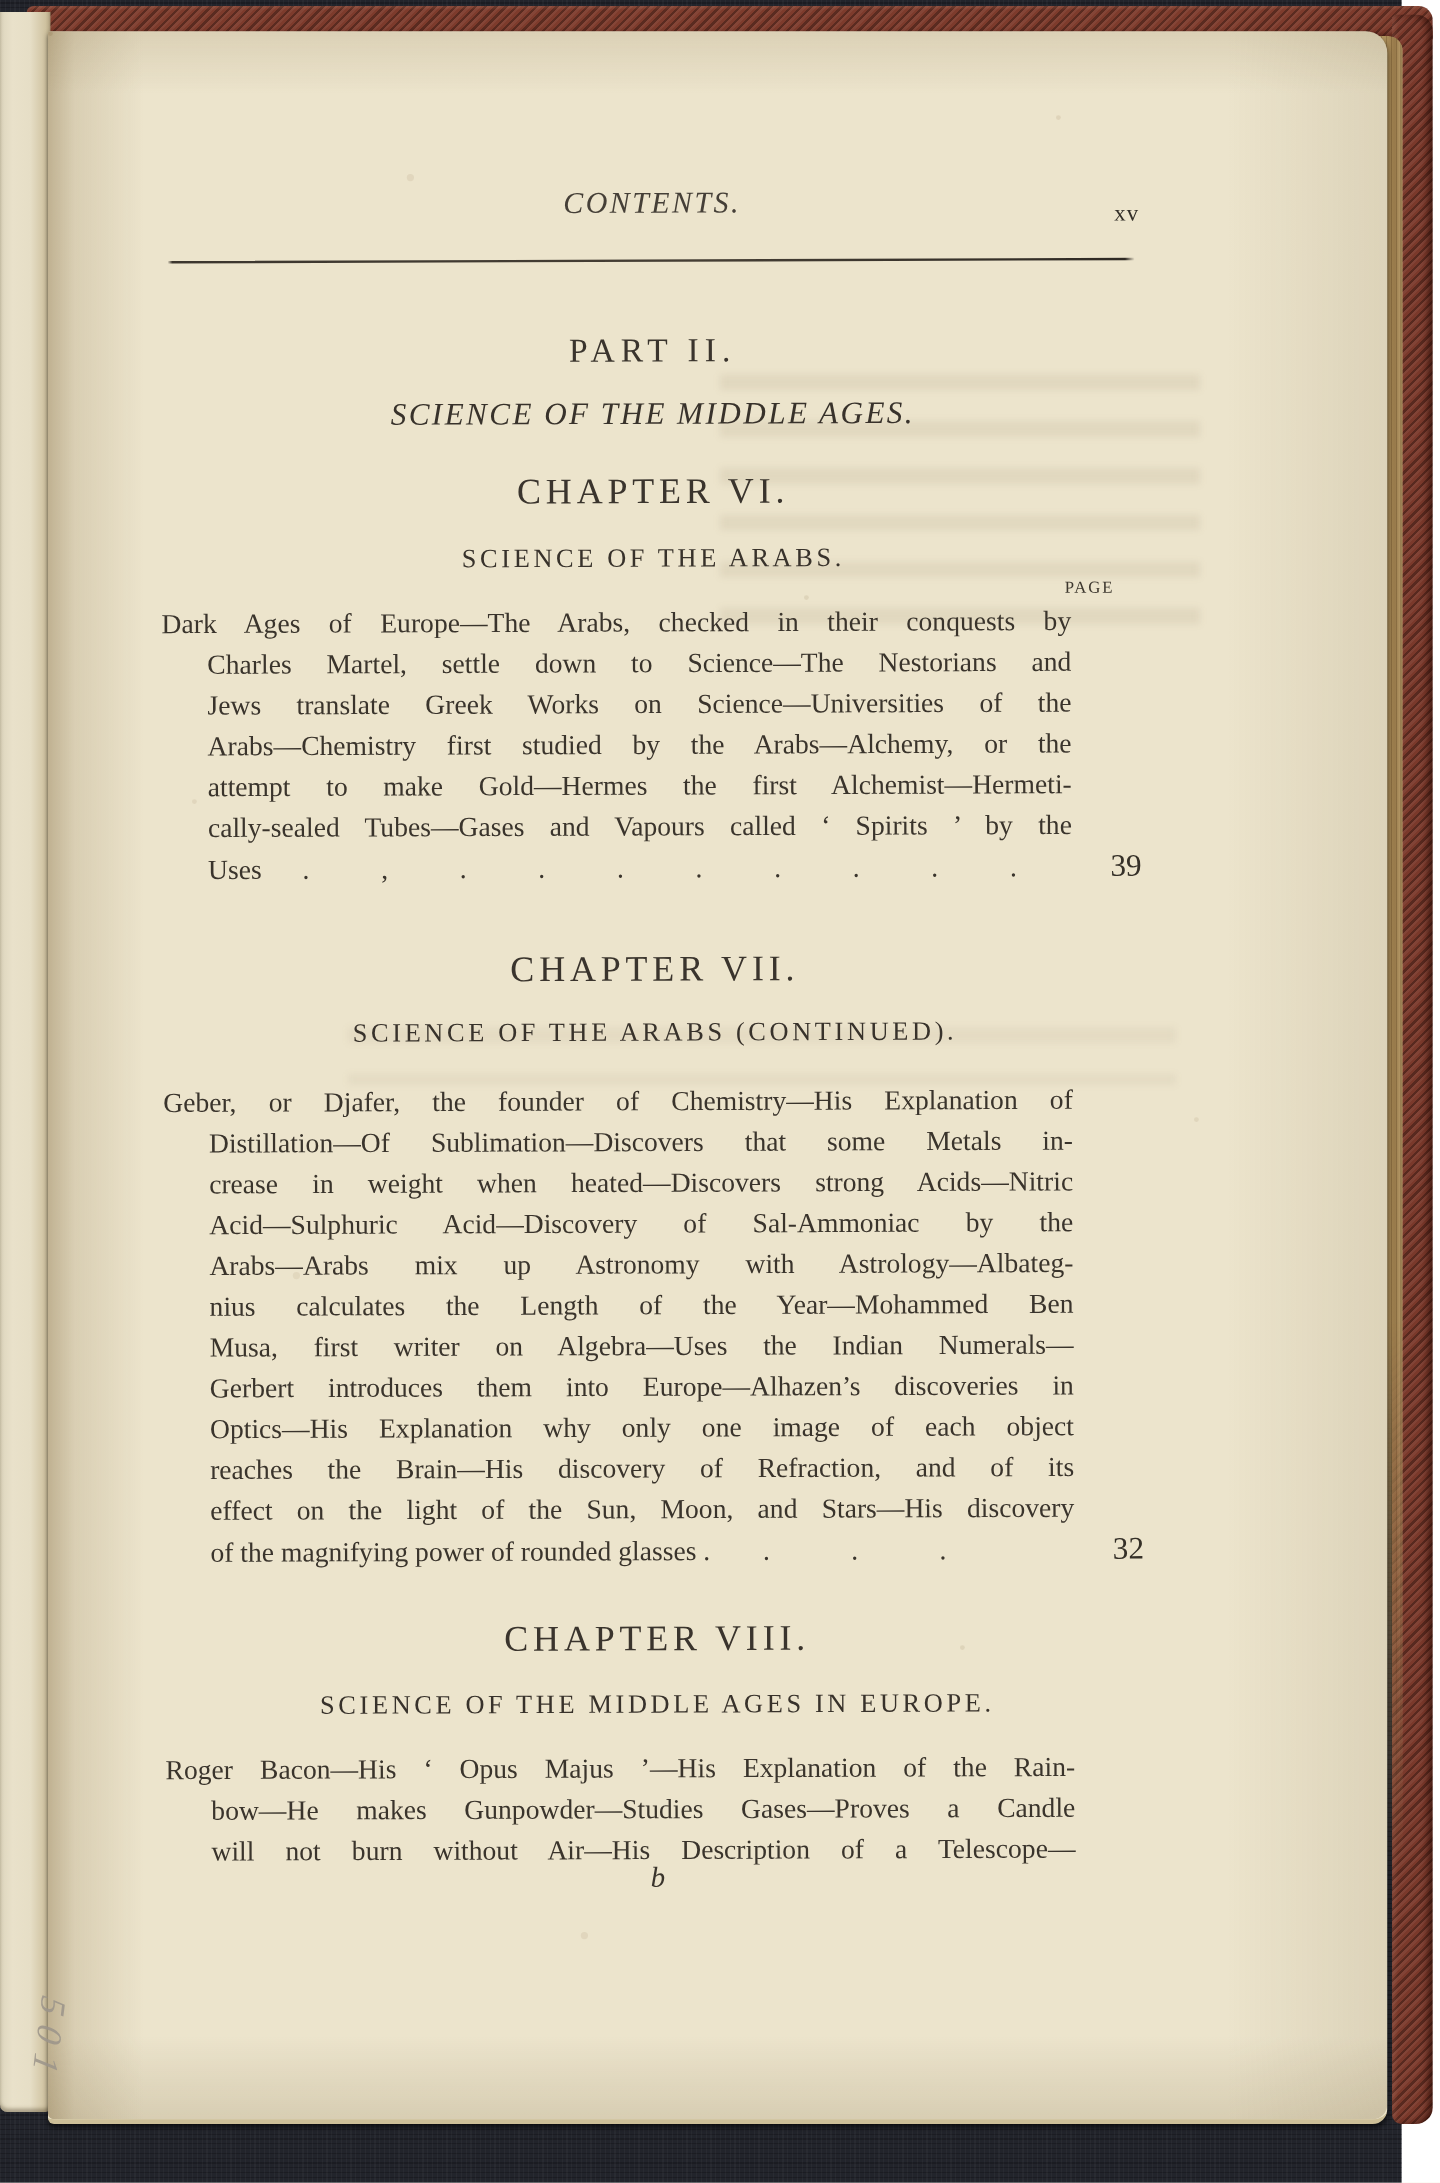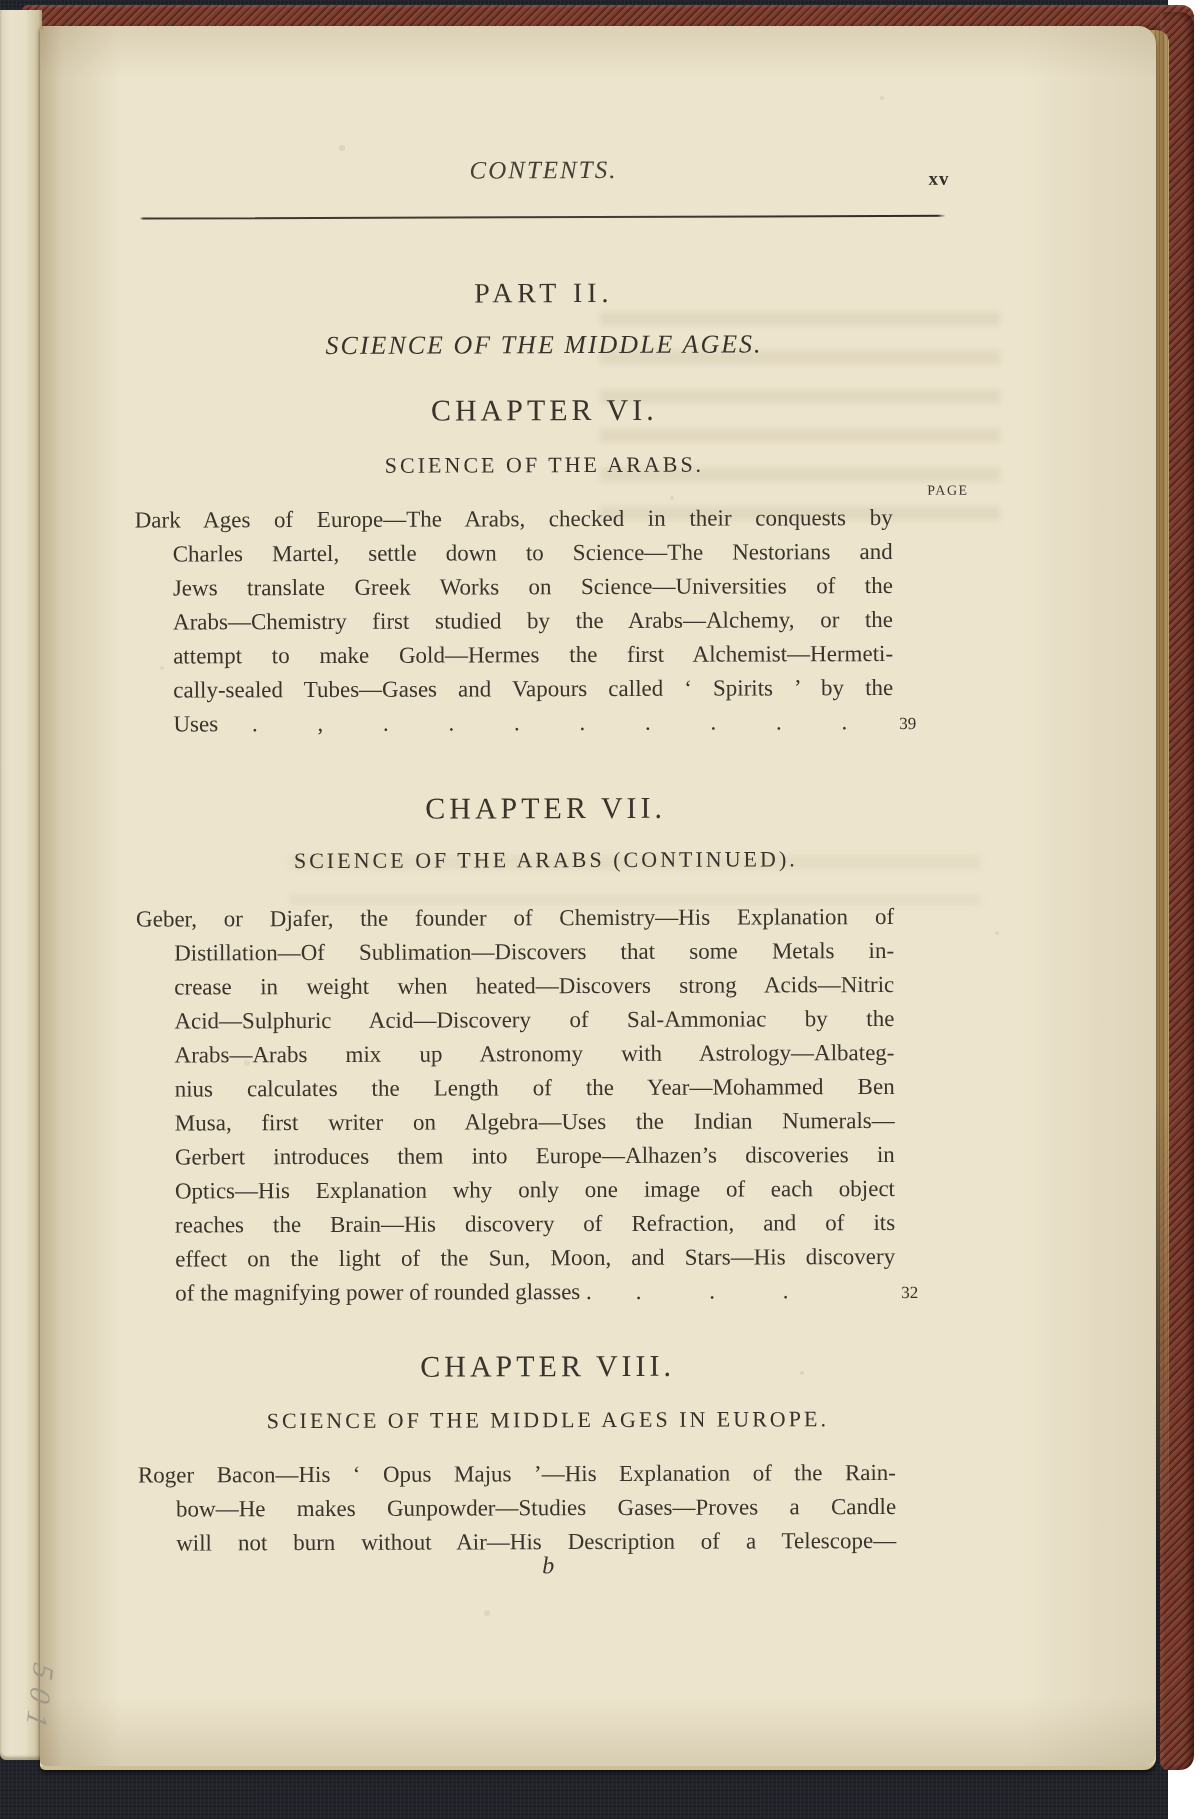"xv" .folio { font-weight: bold -> normal }
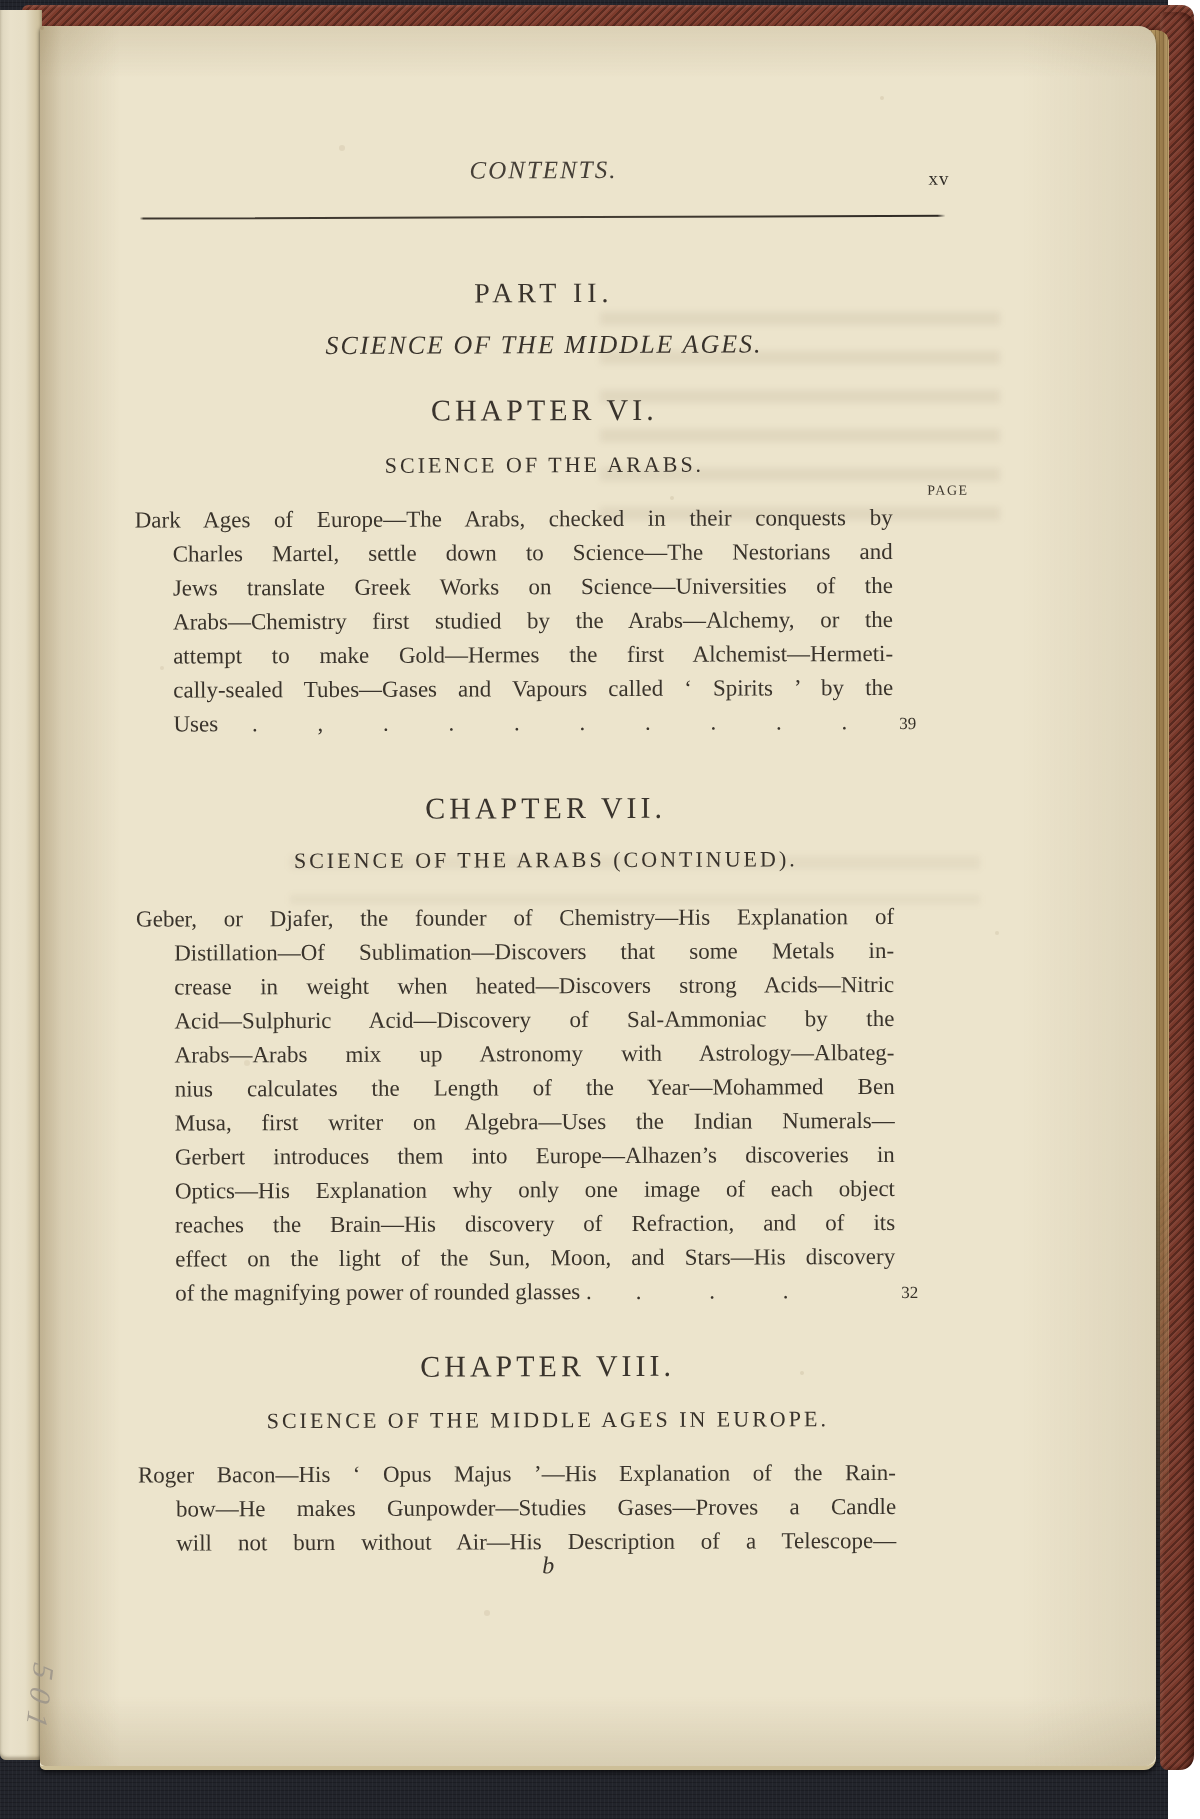"PAGE" .page-label { left: 820px -> 780px }
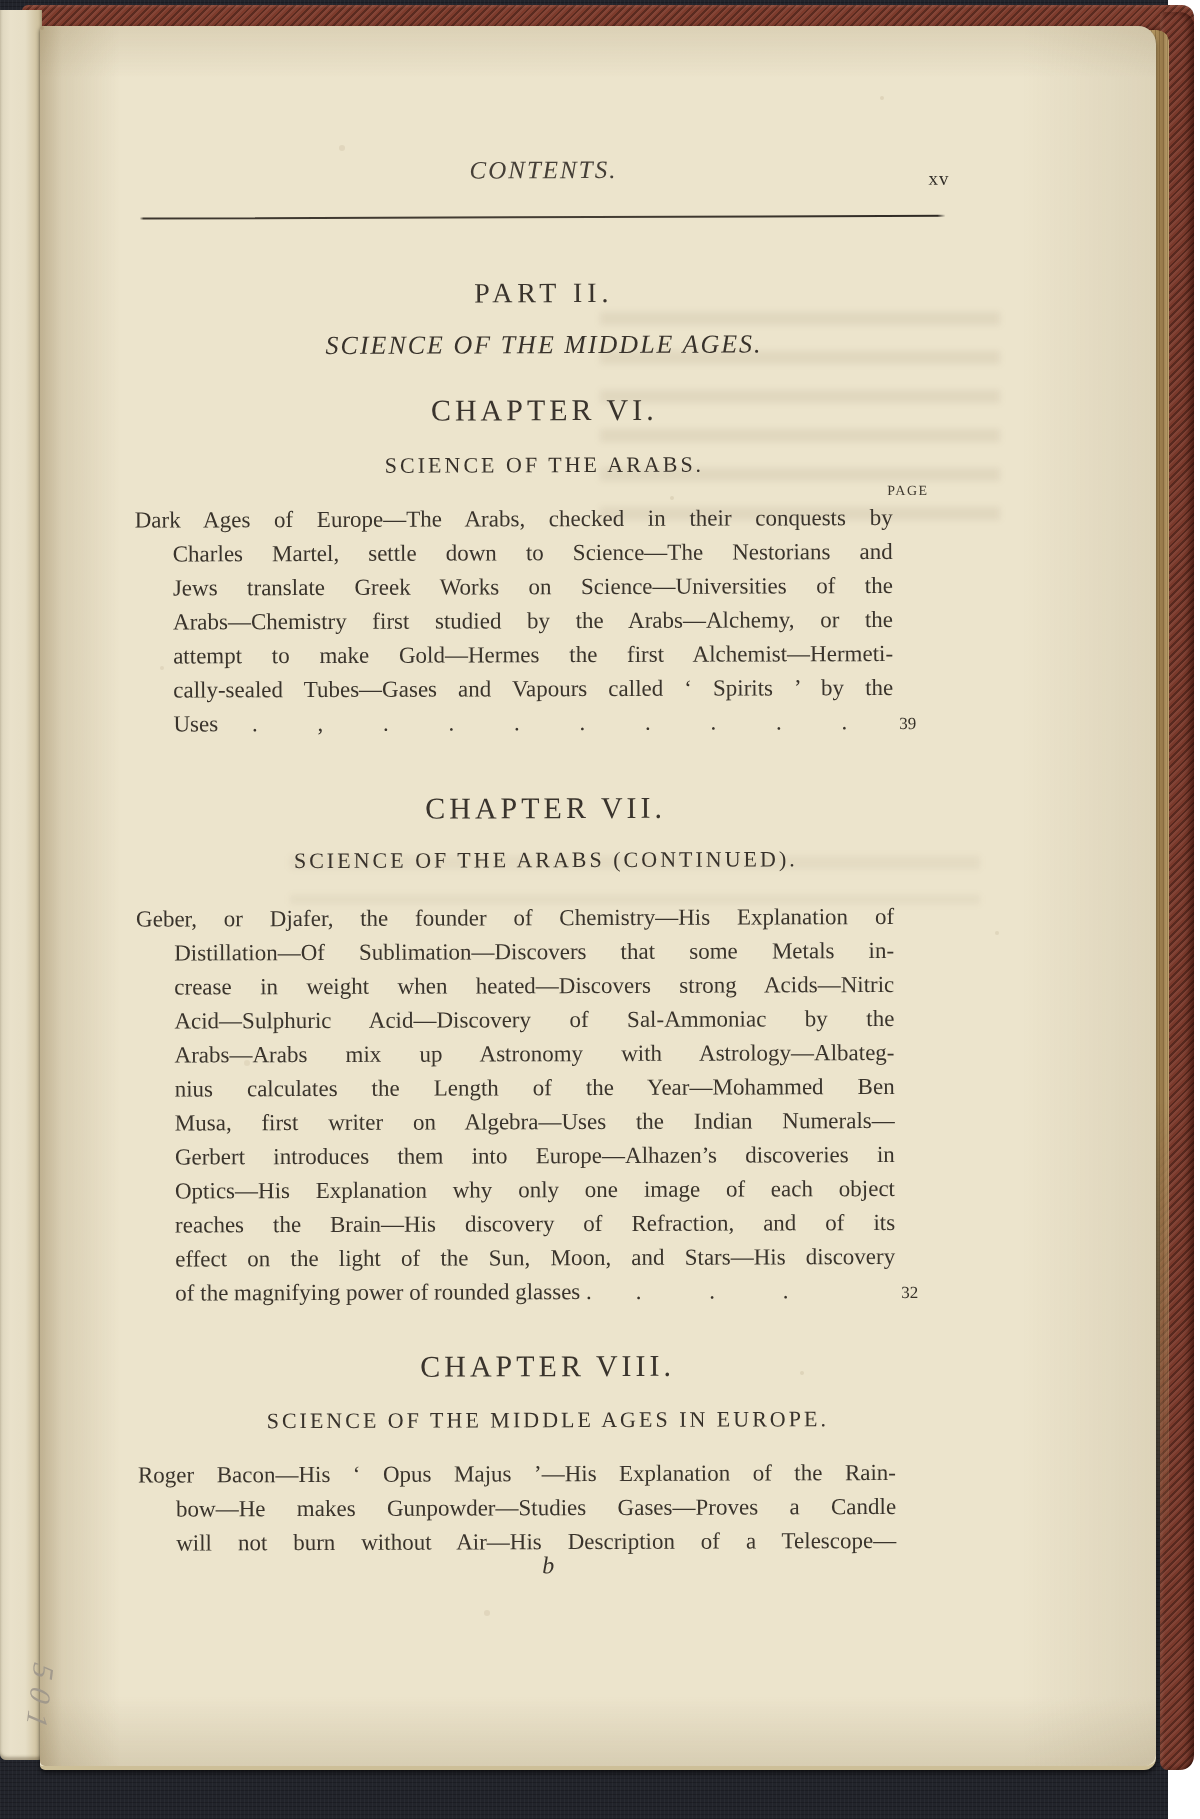"39" .pagenum { font-size: 17px -> 26px; text-align: none -> right }
